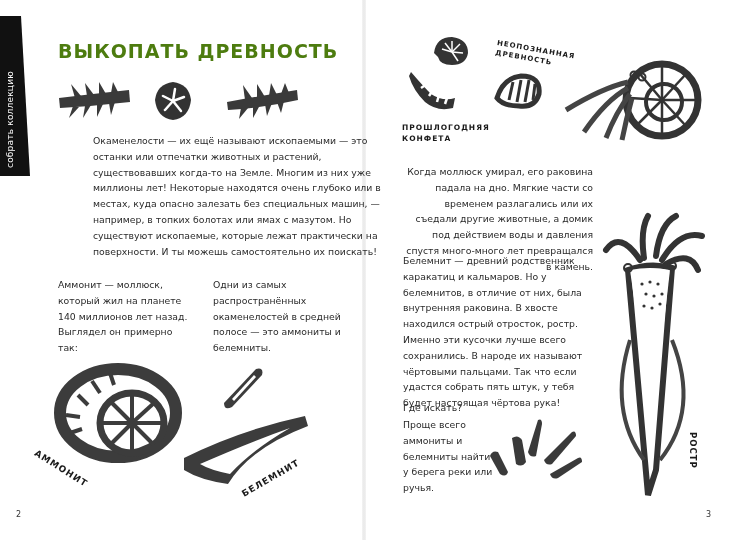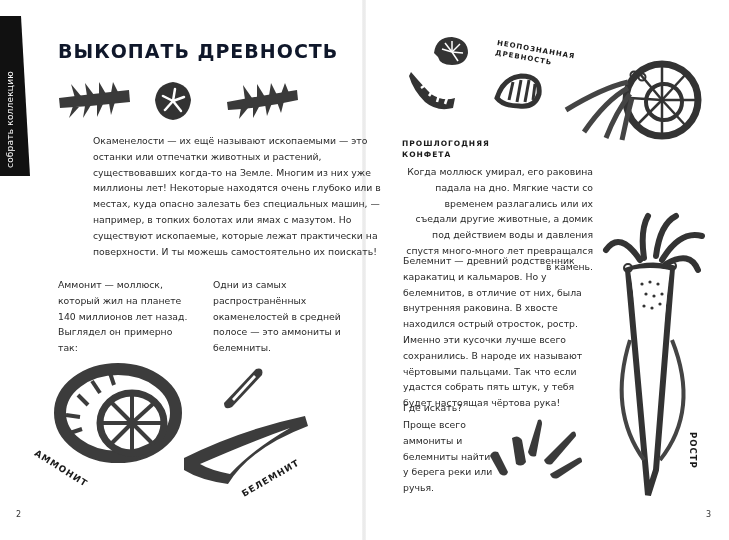"ВЫКОПАТЬ ДРЕВНОСТЬ" .title { color: #0f172a -> #4d7c0f }
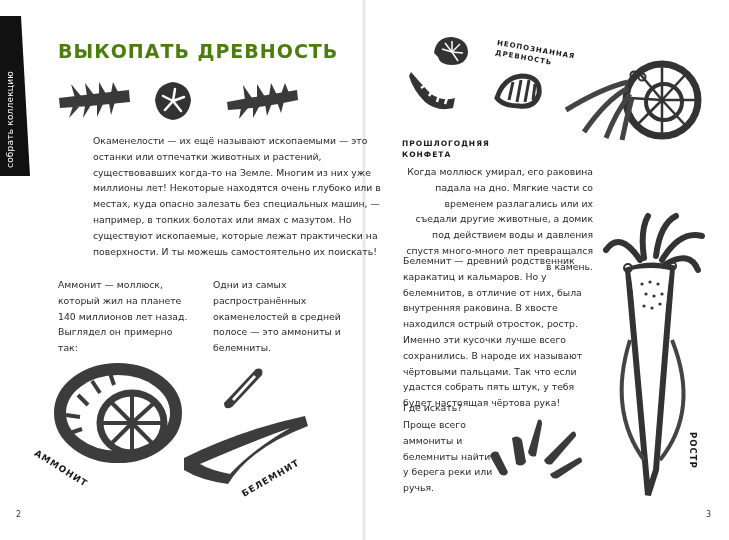"ПРОШЛОГОДНЯЯ КОНФЕТА" .lbl-candy { margin-top: 16px -> none }
